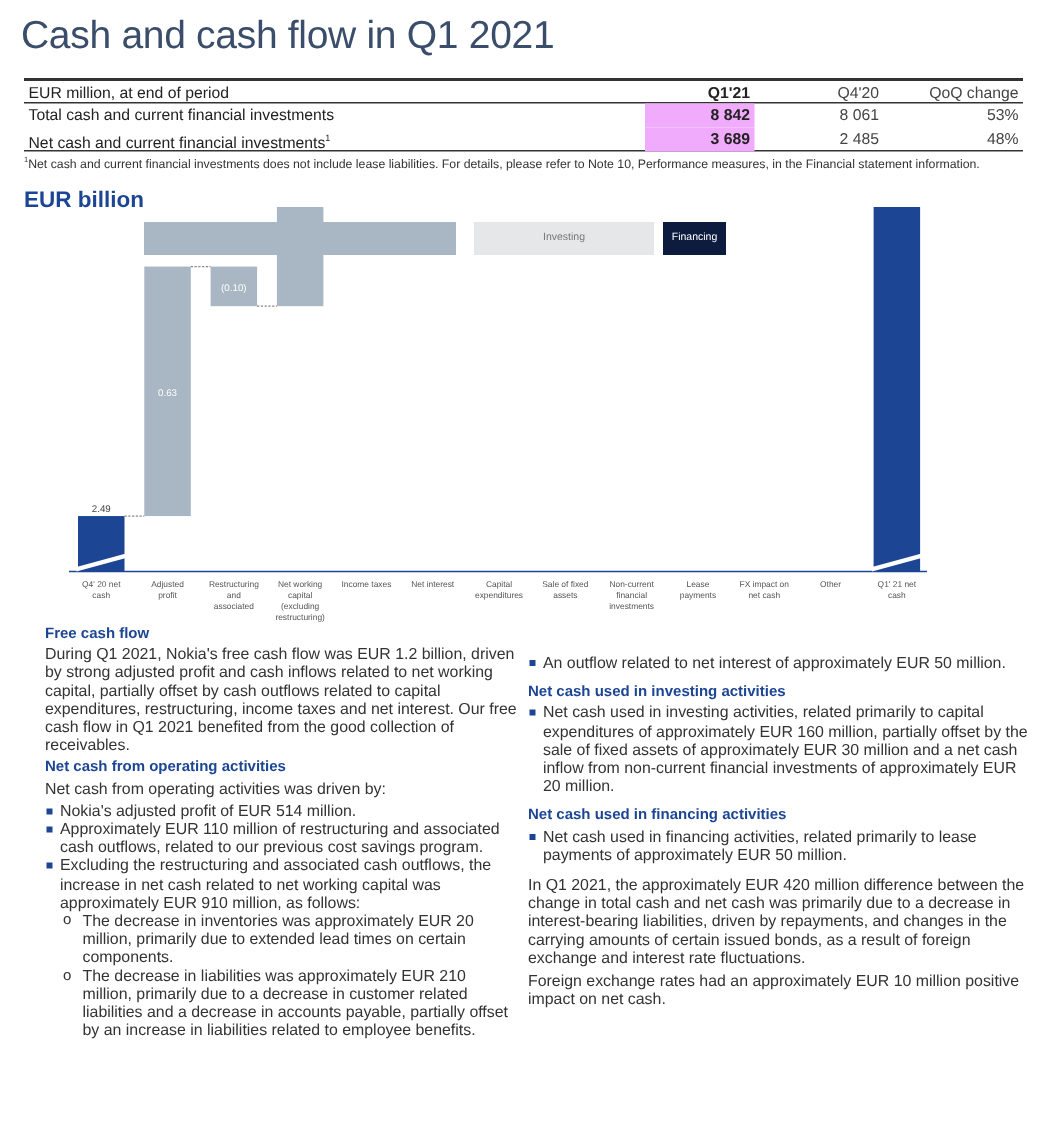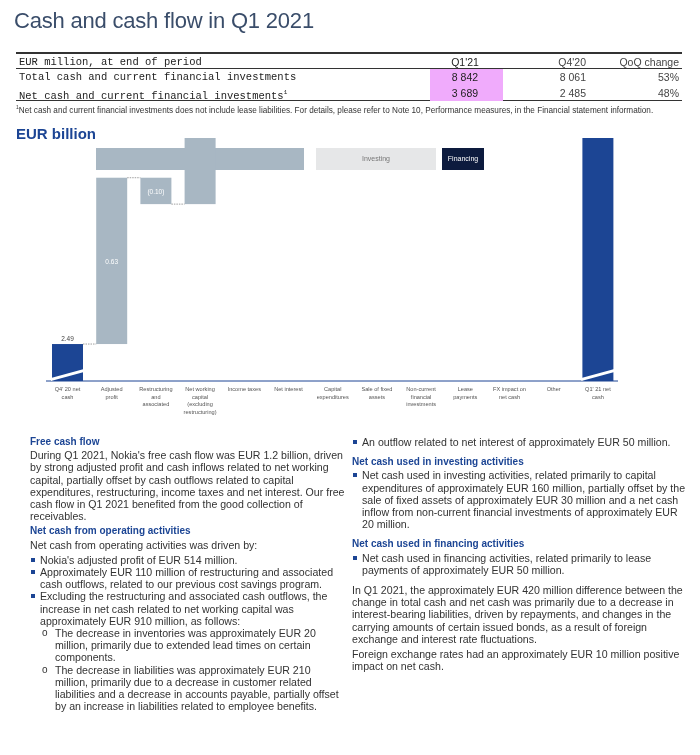"Cash and cash flow in" .title { font-size: 22px -> 26px }
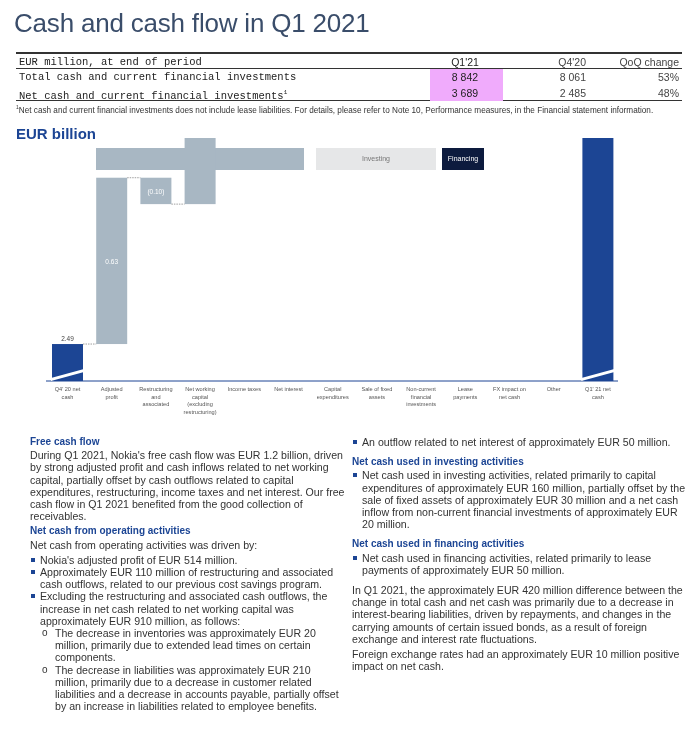"EUR million, at end of" .tbl .lbl { font-family: Liberation Mono, monospace -> none }
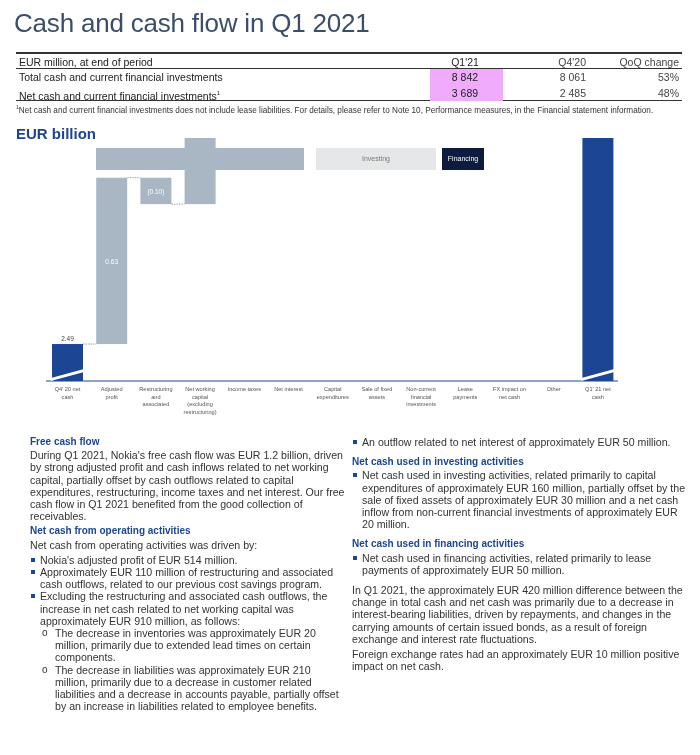"Q1'21" .tbl .c1 { font-weight: normal -> bold; text-align: center -> right }
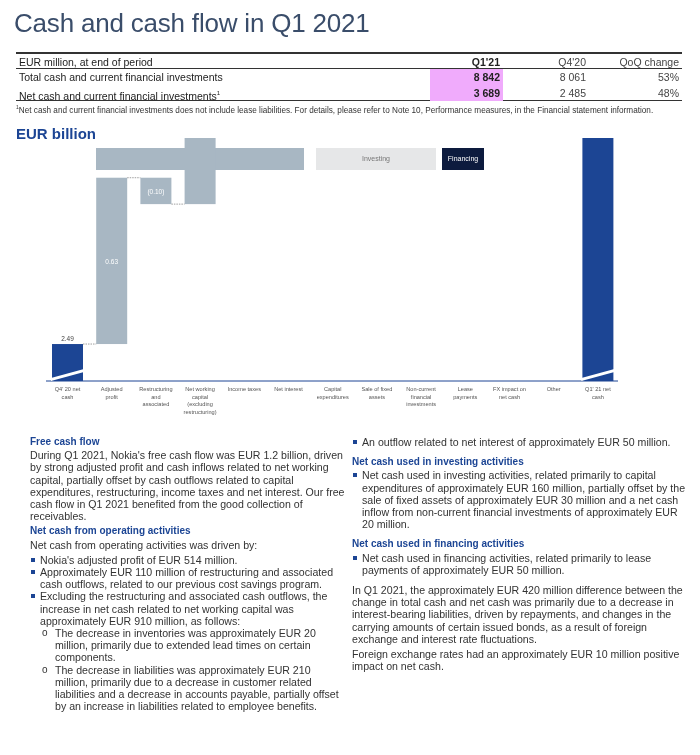"Free cash flow" div.col { top: 436px -> 417px }
